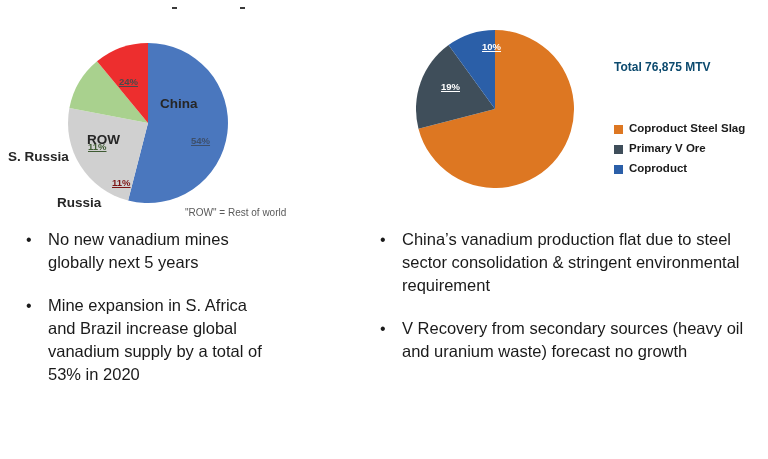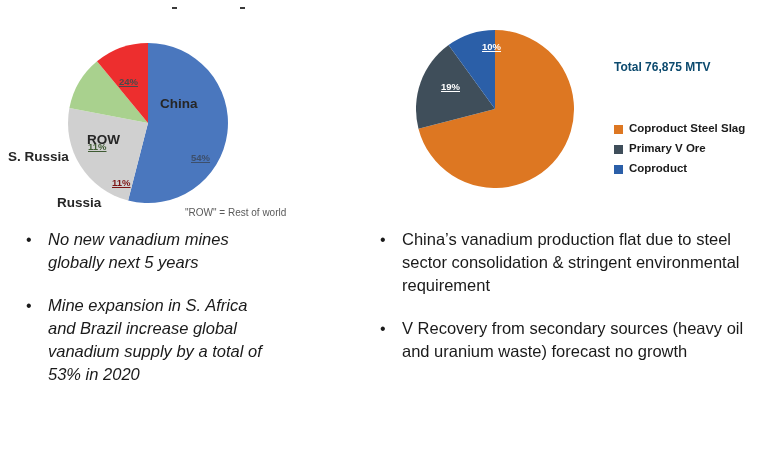"54%" #pct-china { top: 142px -> 125px }
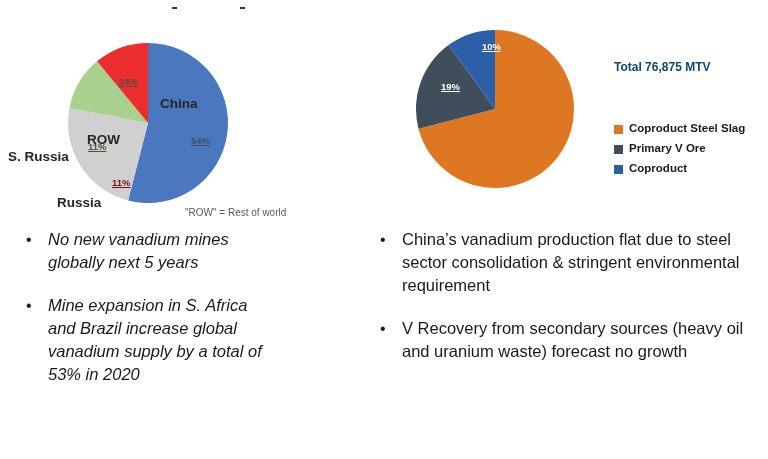"No new vanadium mines globally" #bullets-left .bullet-text { font-style: italic -> none }
